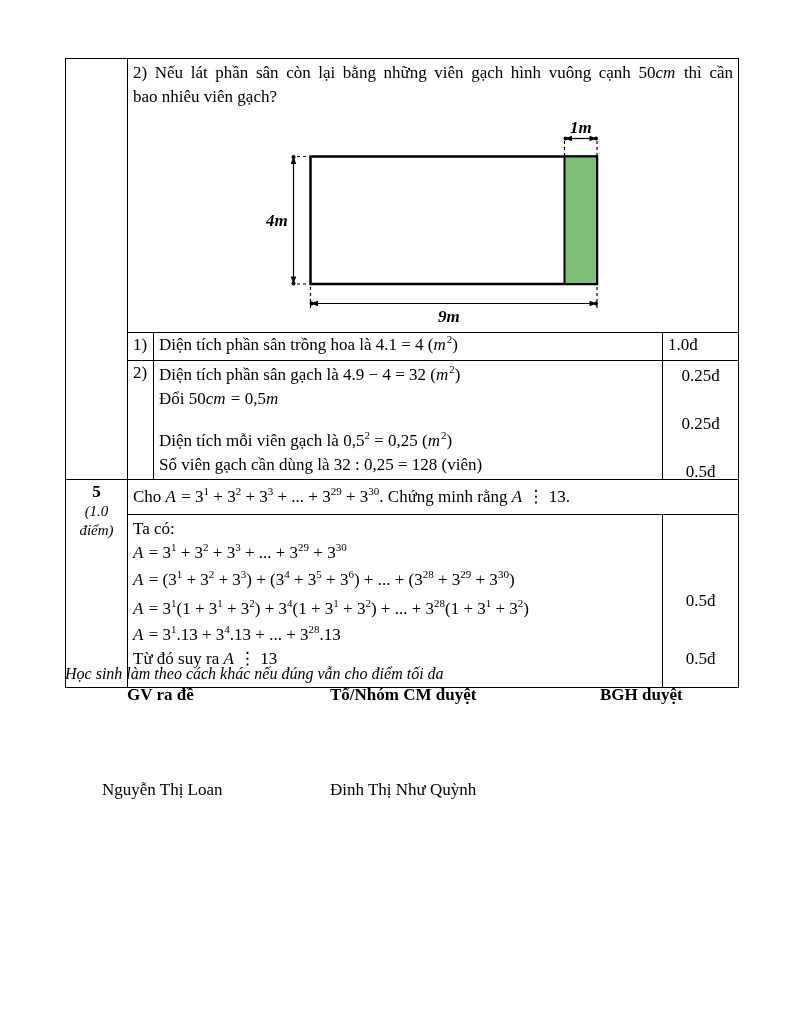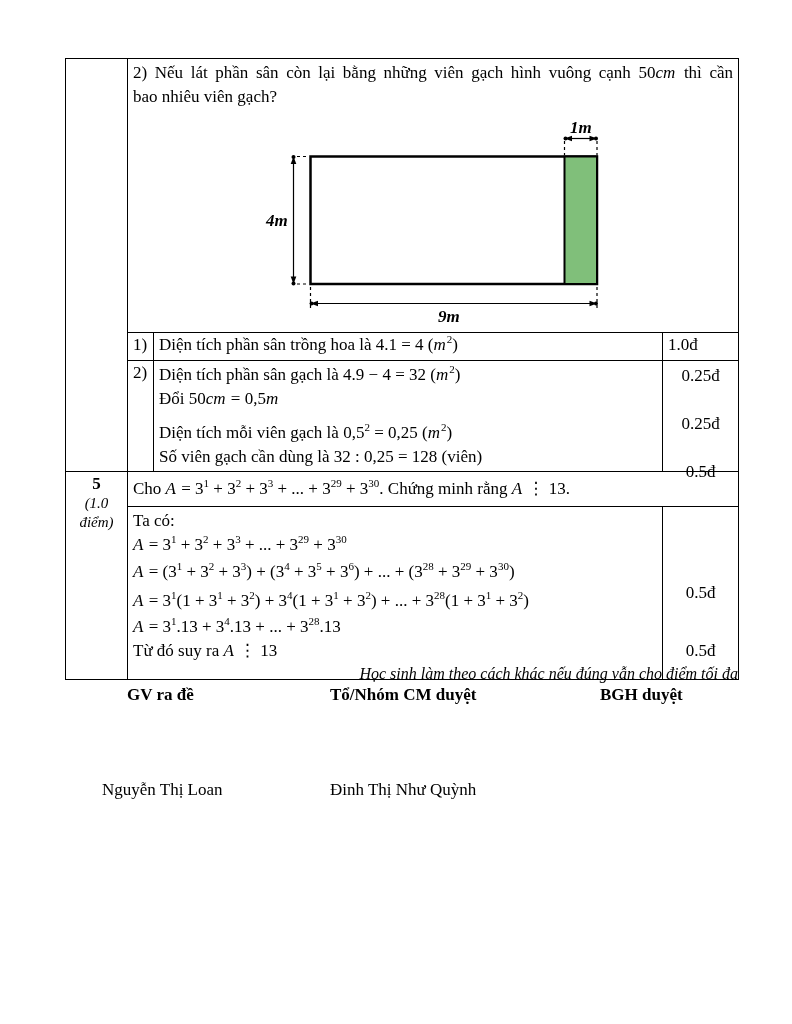"Diện tích mỗi viên gạch" div.sol-line { margin-top: 10px -> 18px }
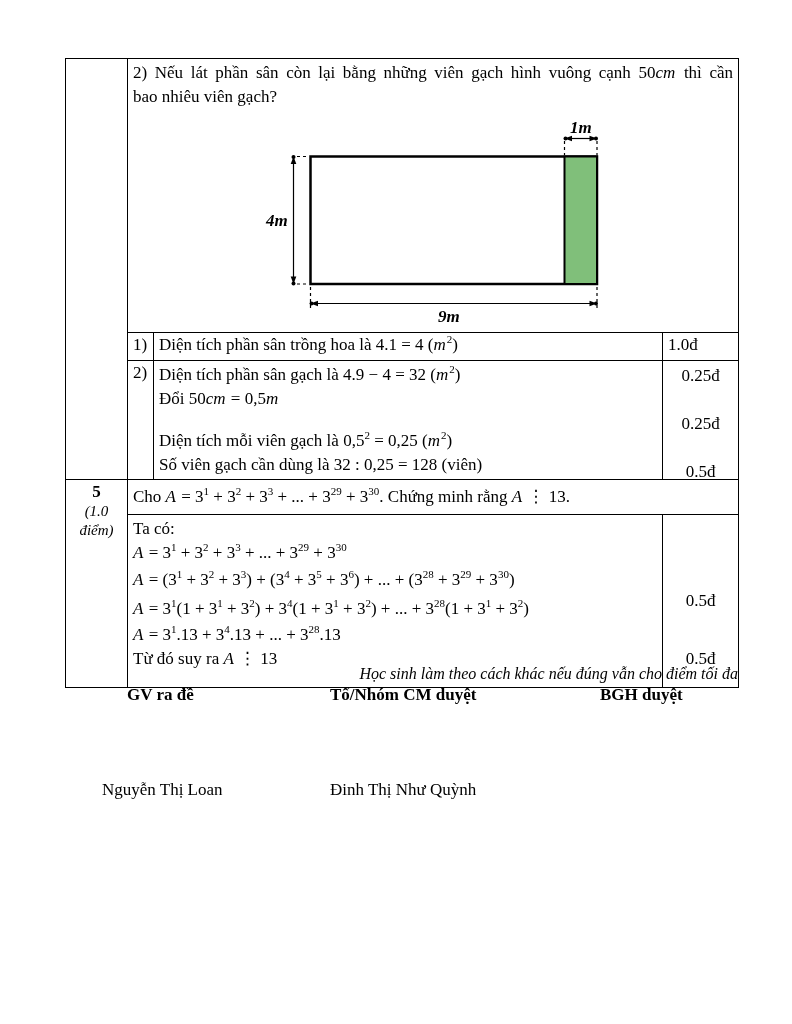"Học sinh làm theo cách" .note-line { text-align: right -> left }
